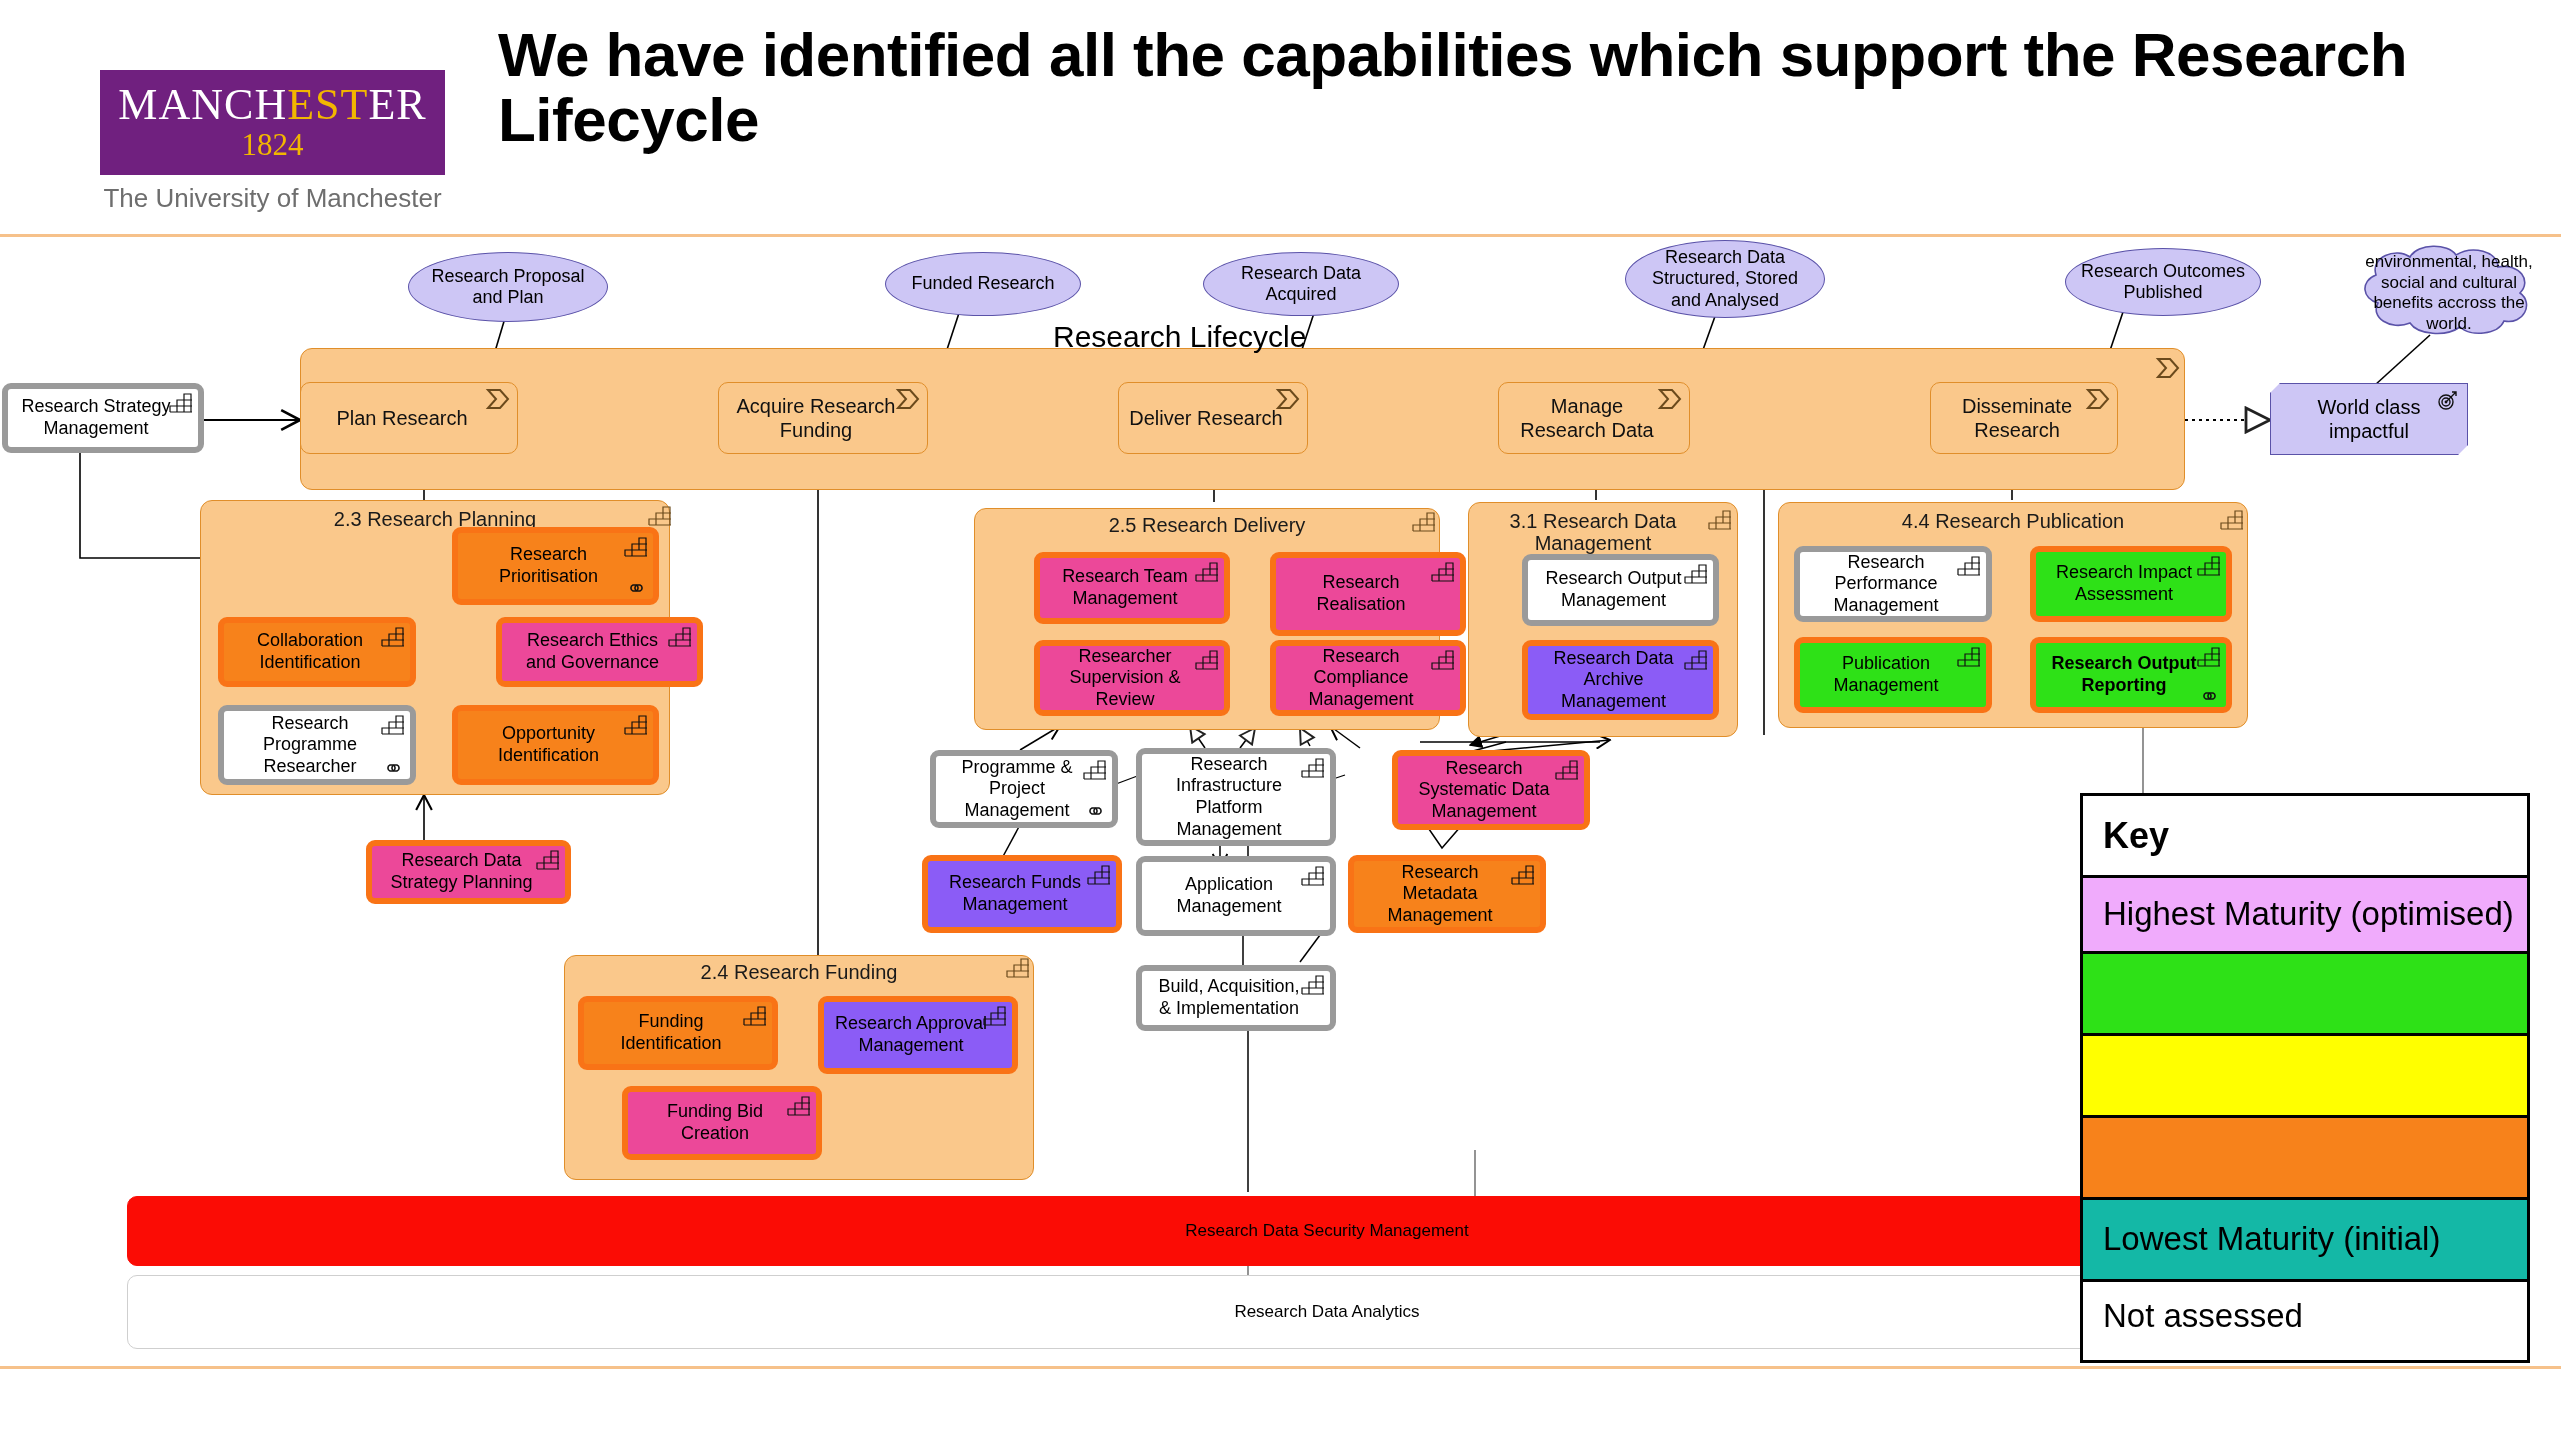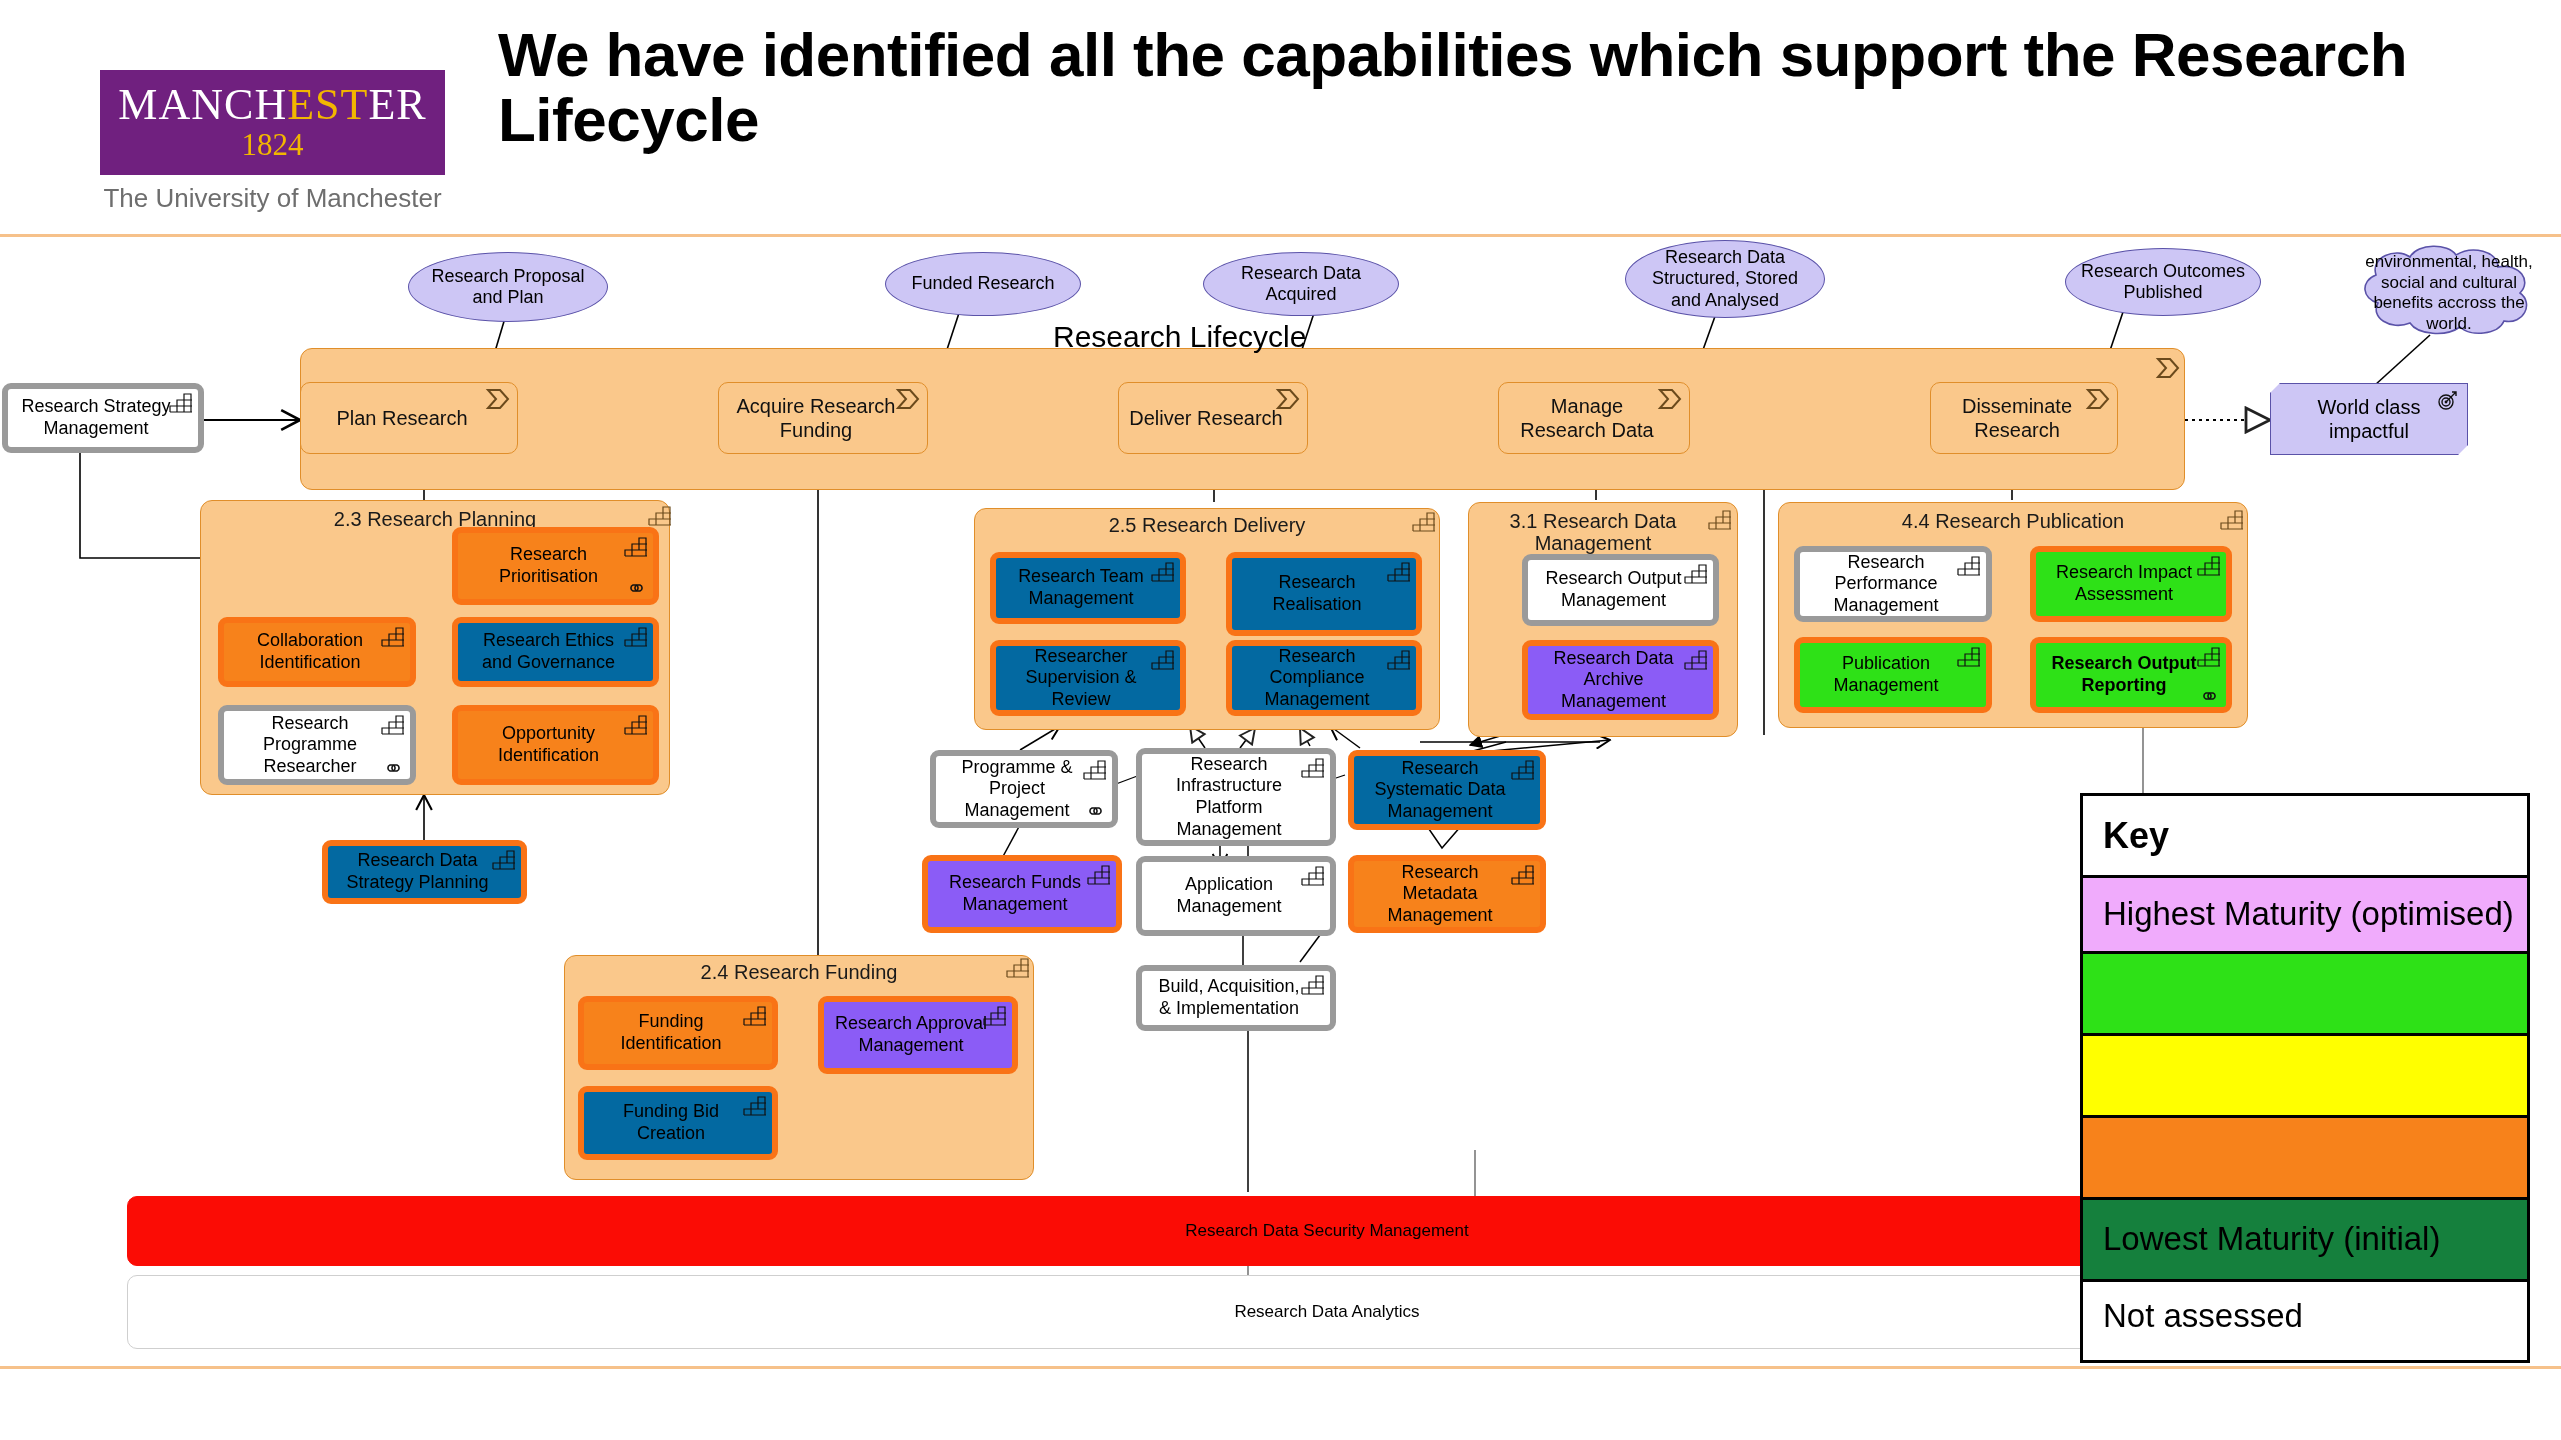"Research Team Management" .c-yellow { background: #0369a1 -> #ec4899; margin-left: none -> 44px }
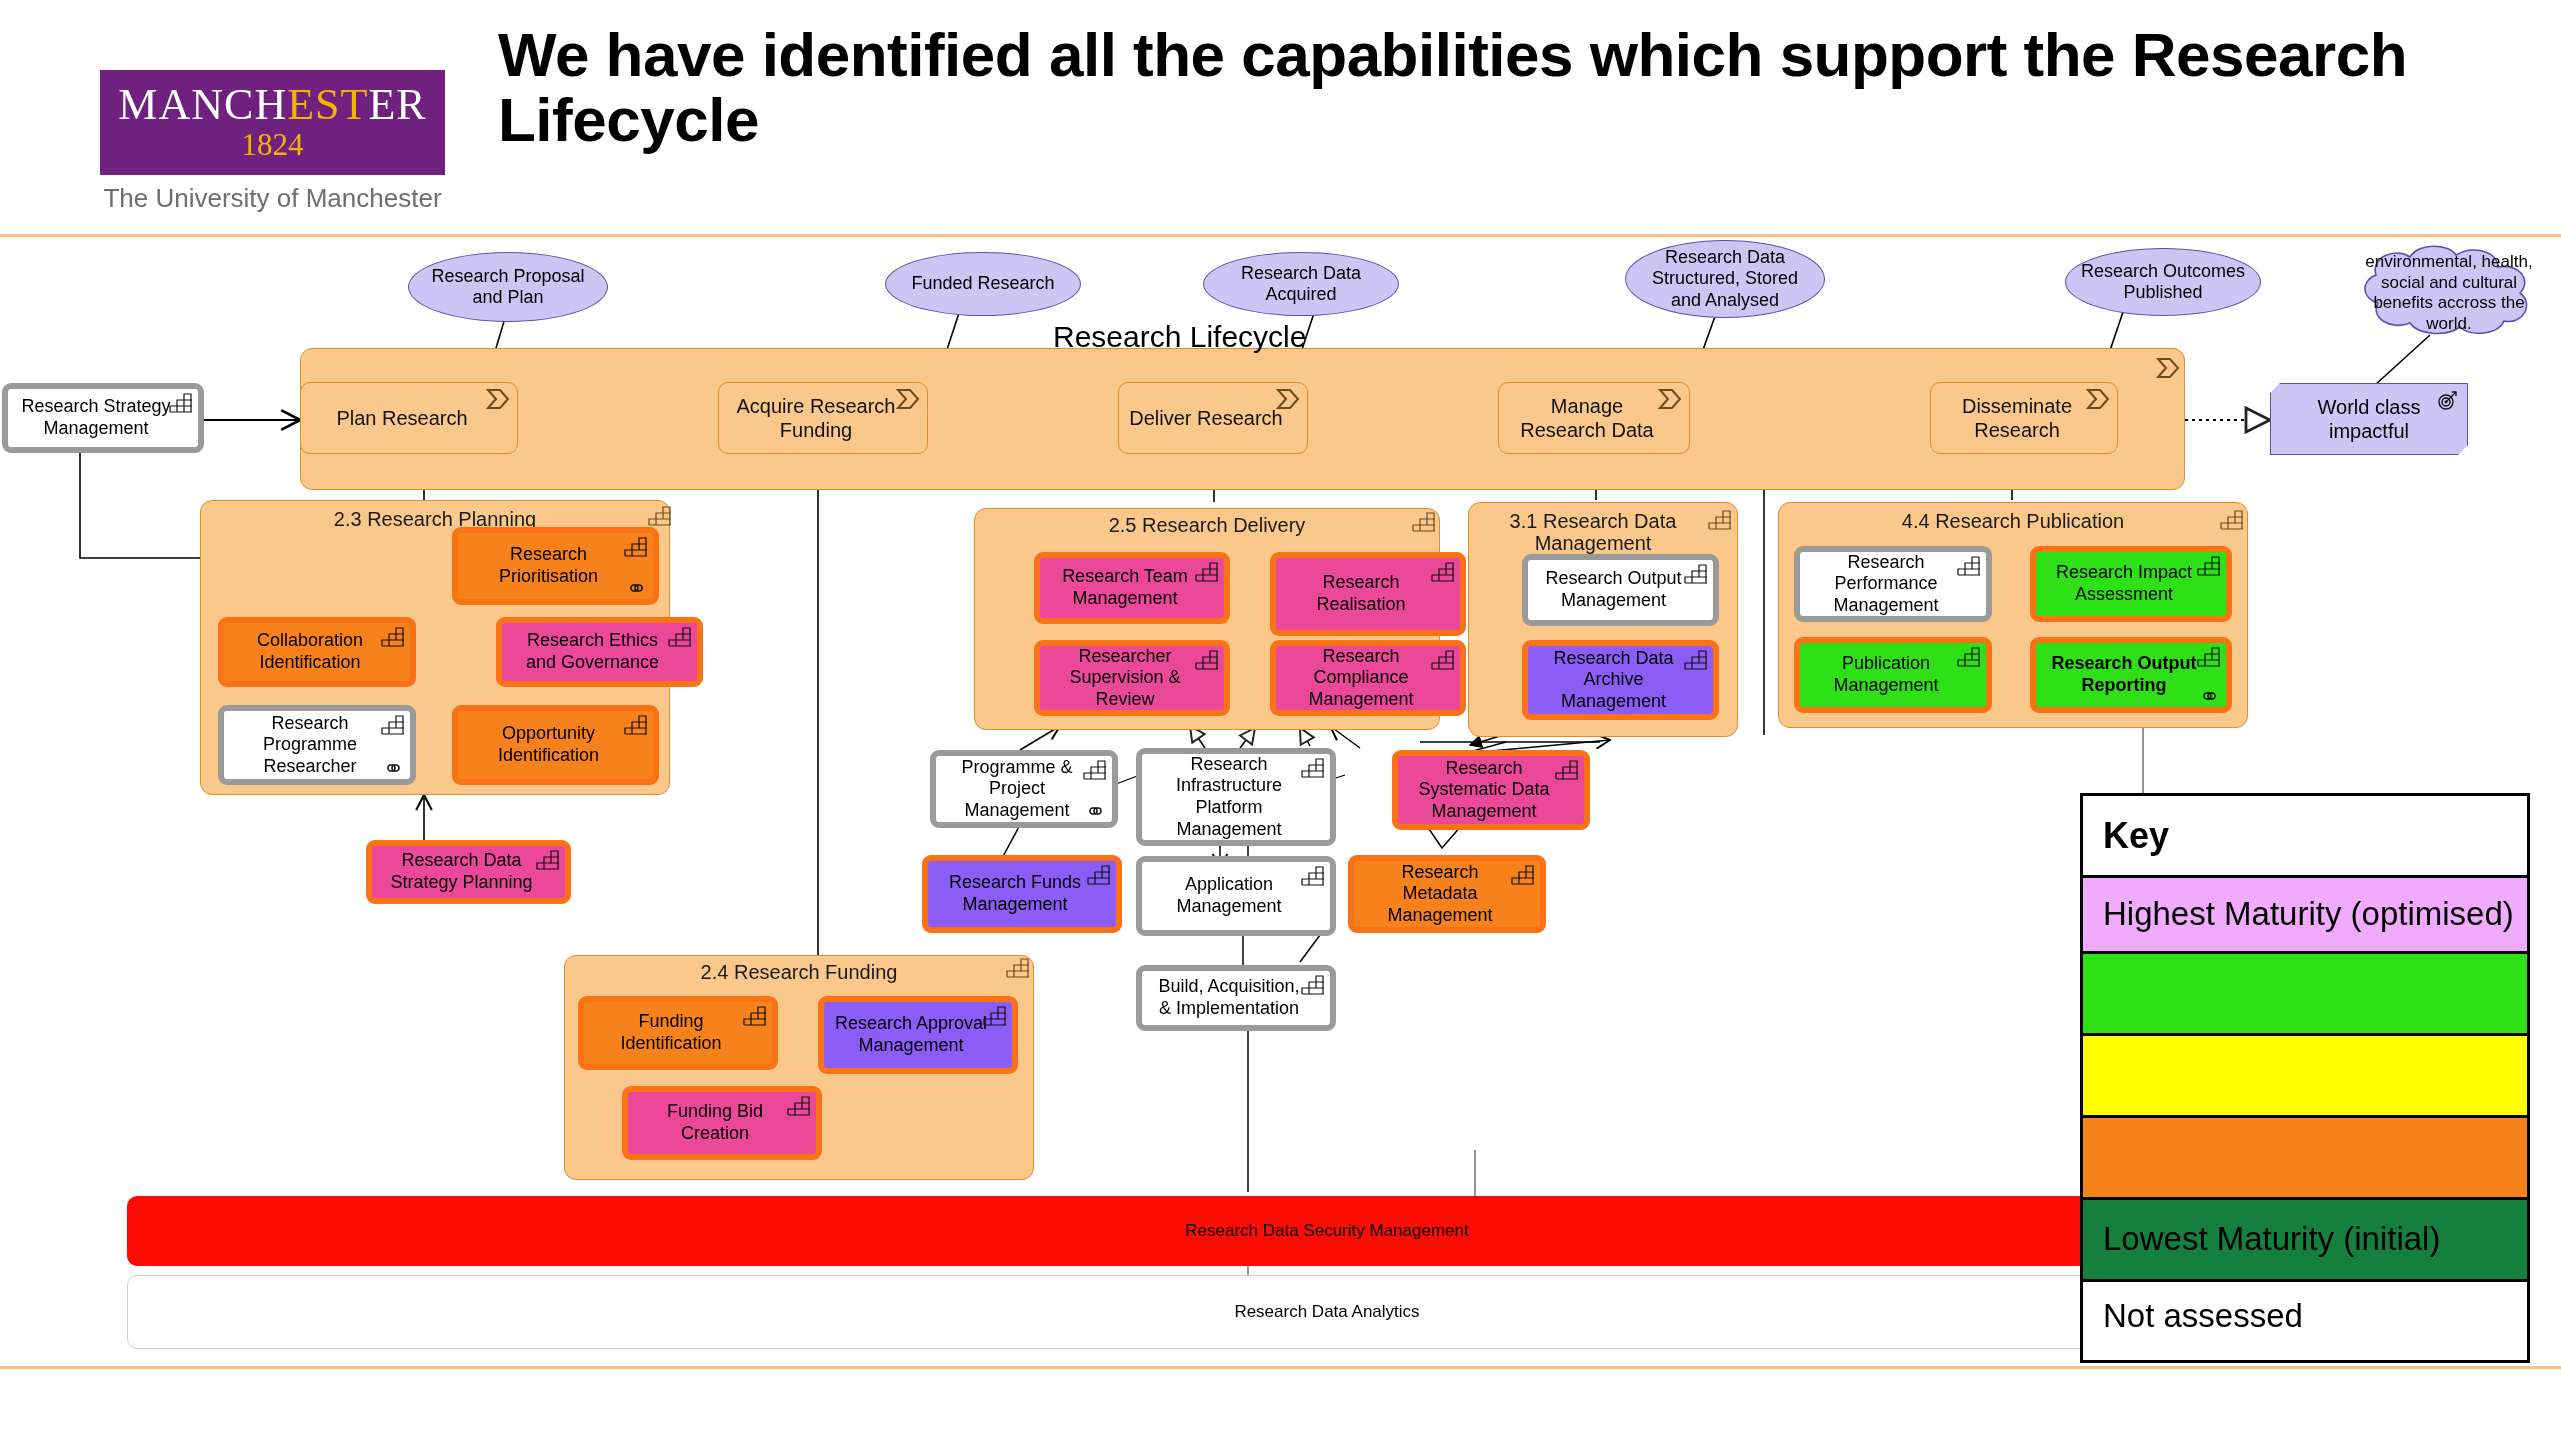"Lowest Maturity (initial)" .keyrow.k-r { background: #15803d -> #14b8a6 }
